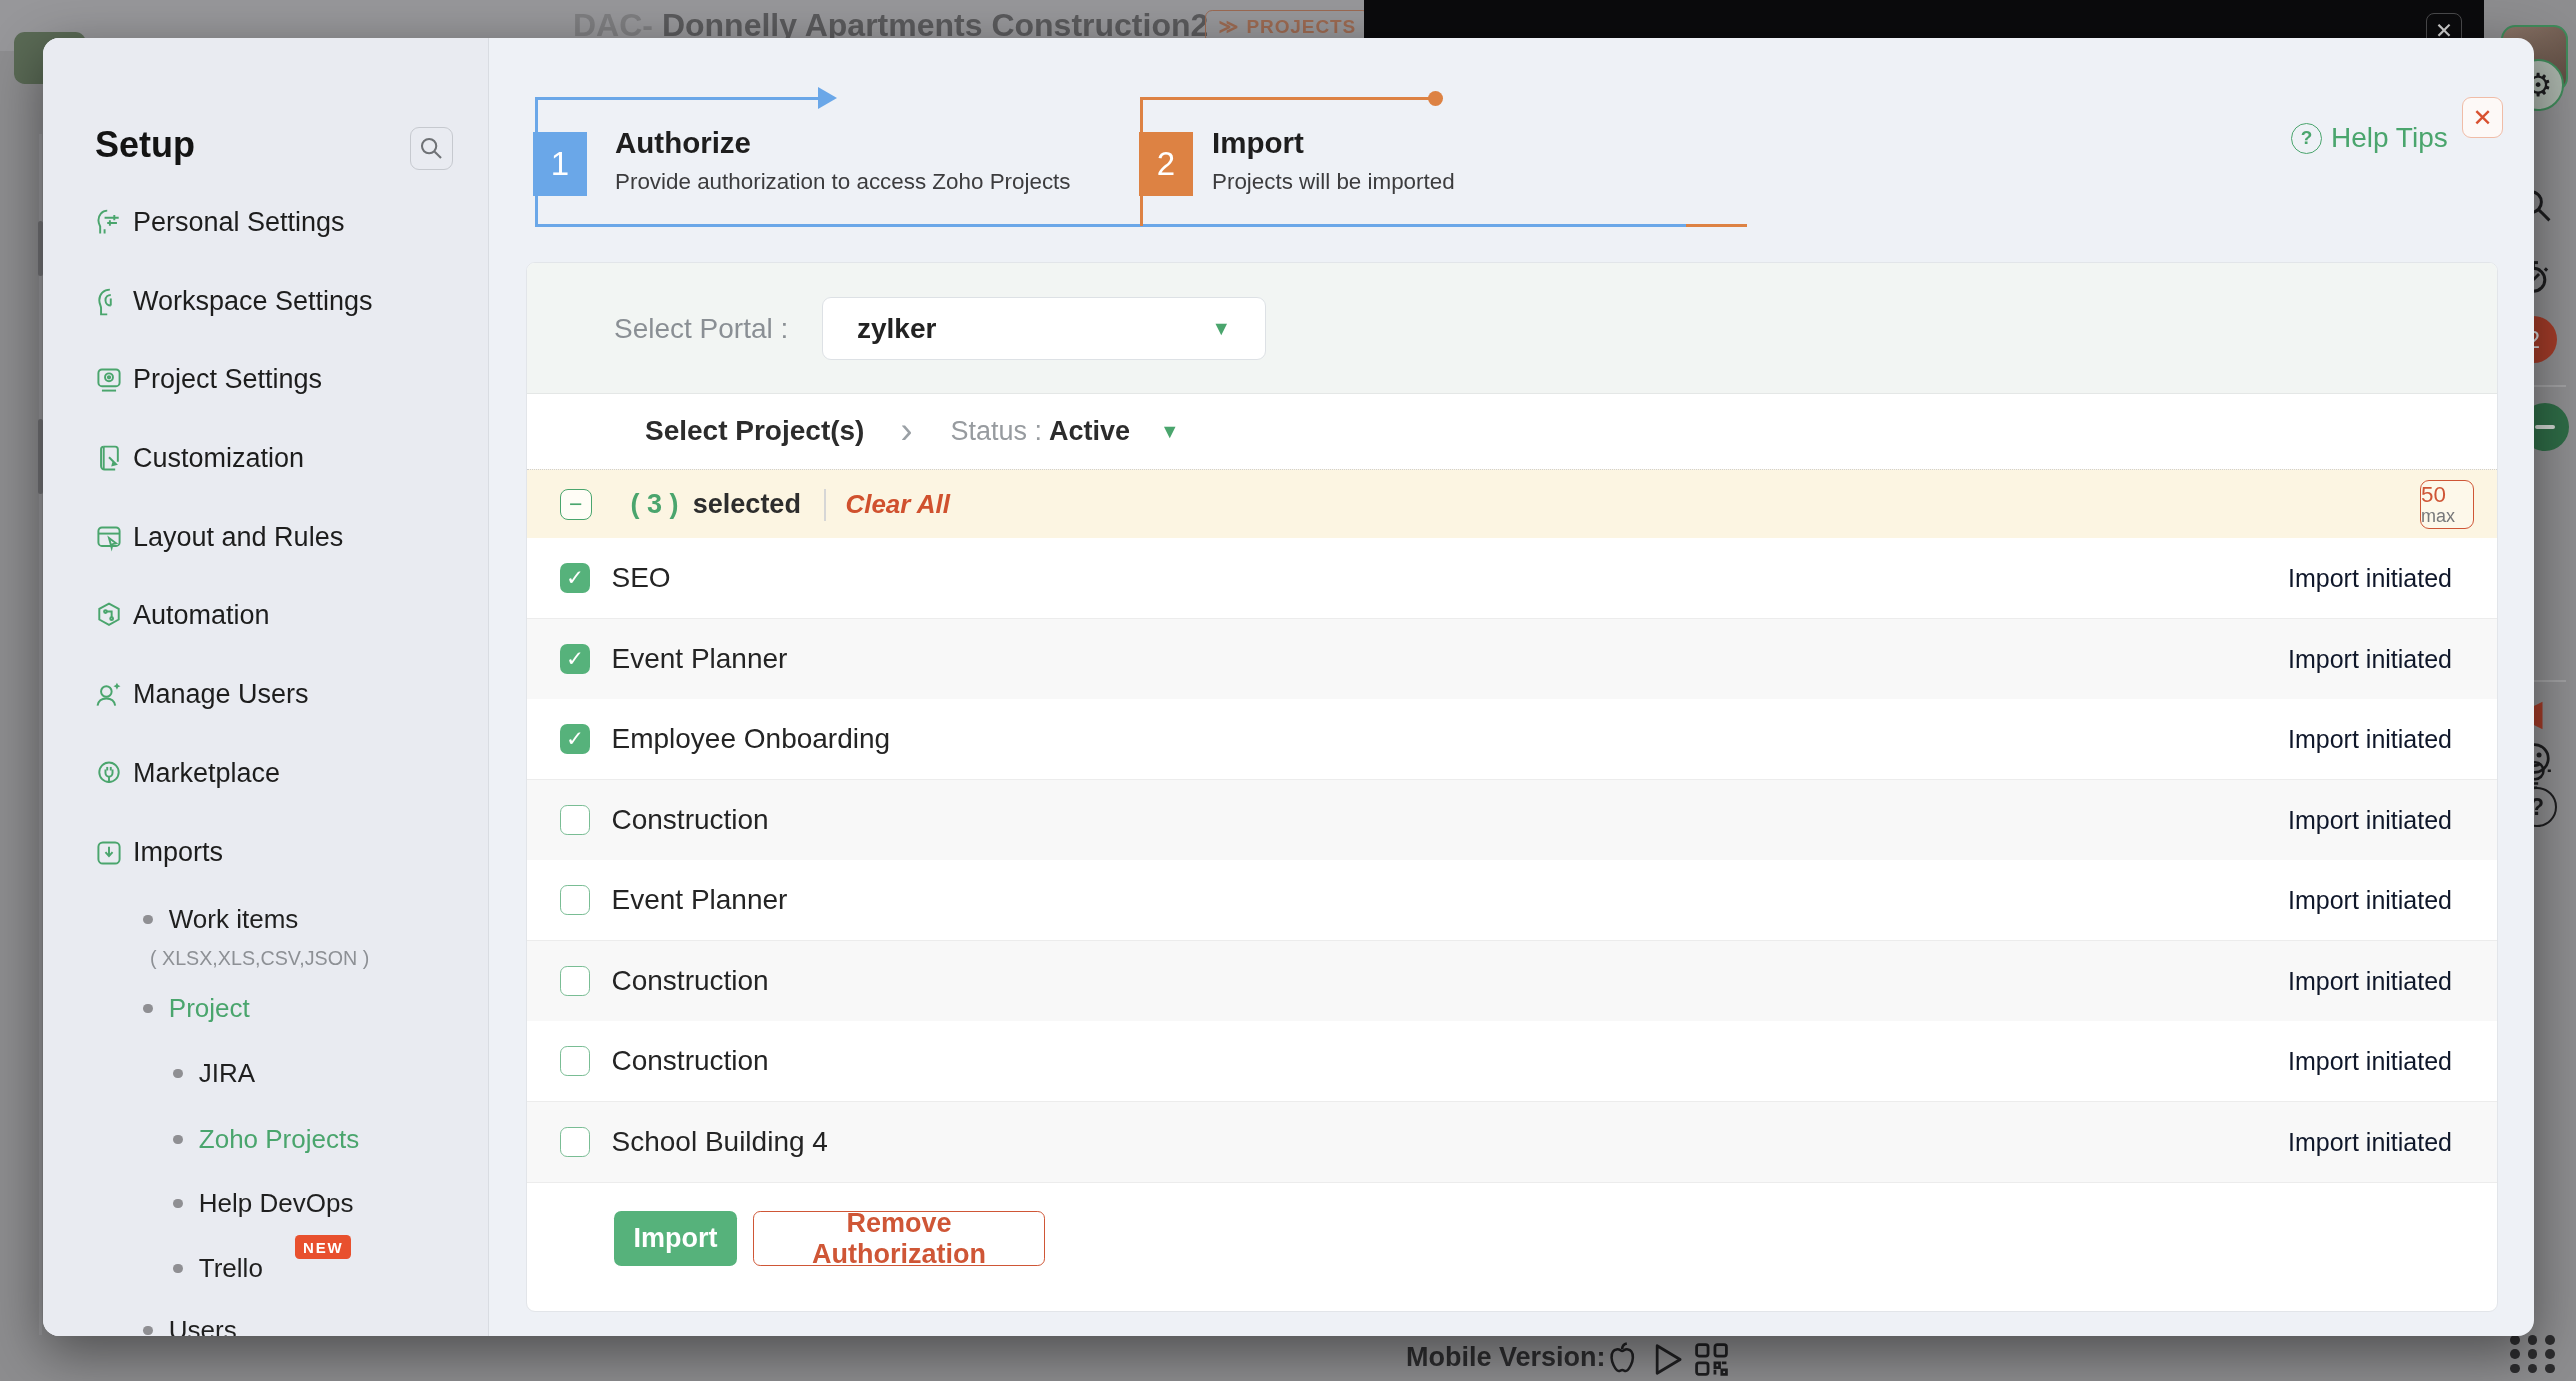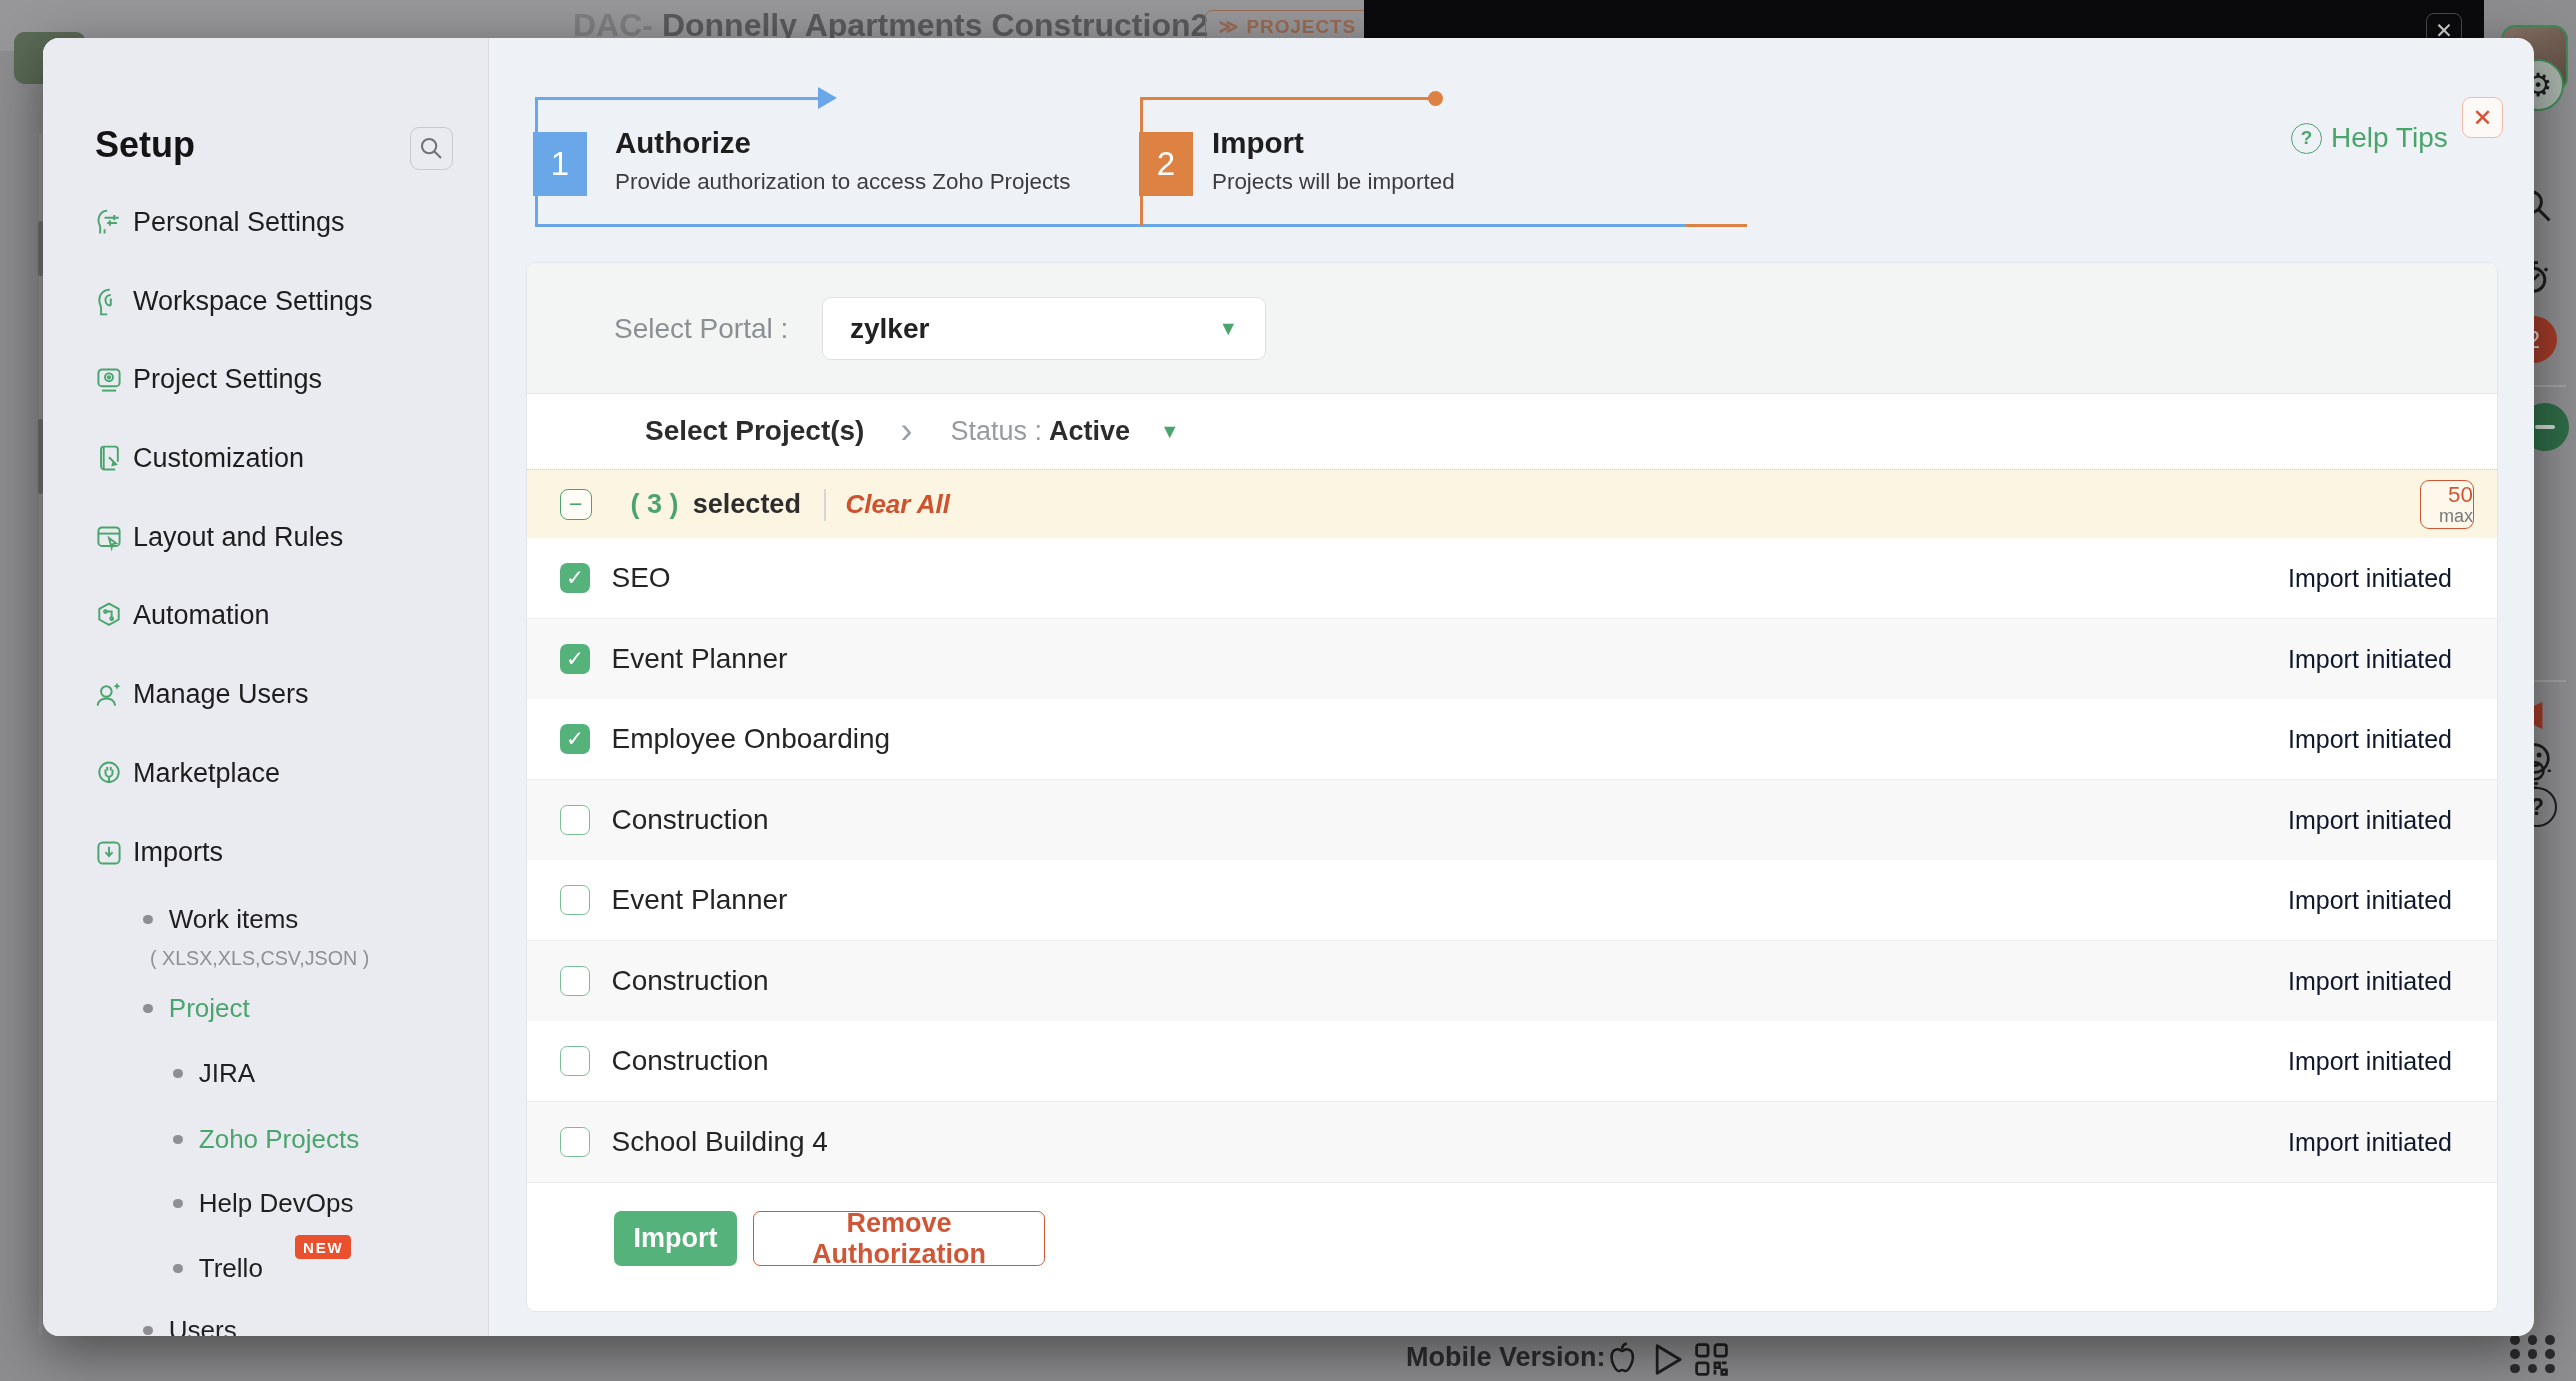"zylker" .portal-dd { padding: 0 27px -> 0 34px }
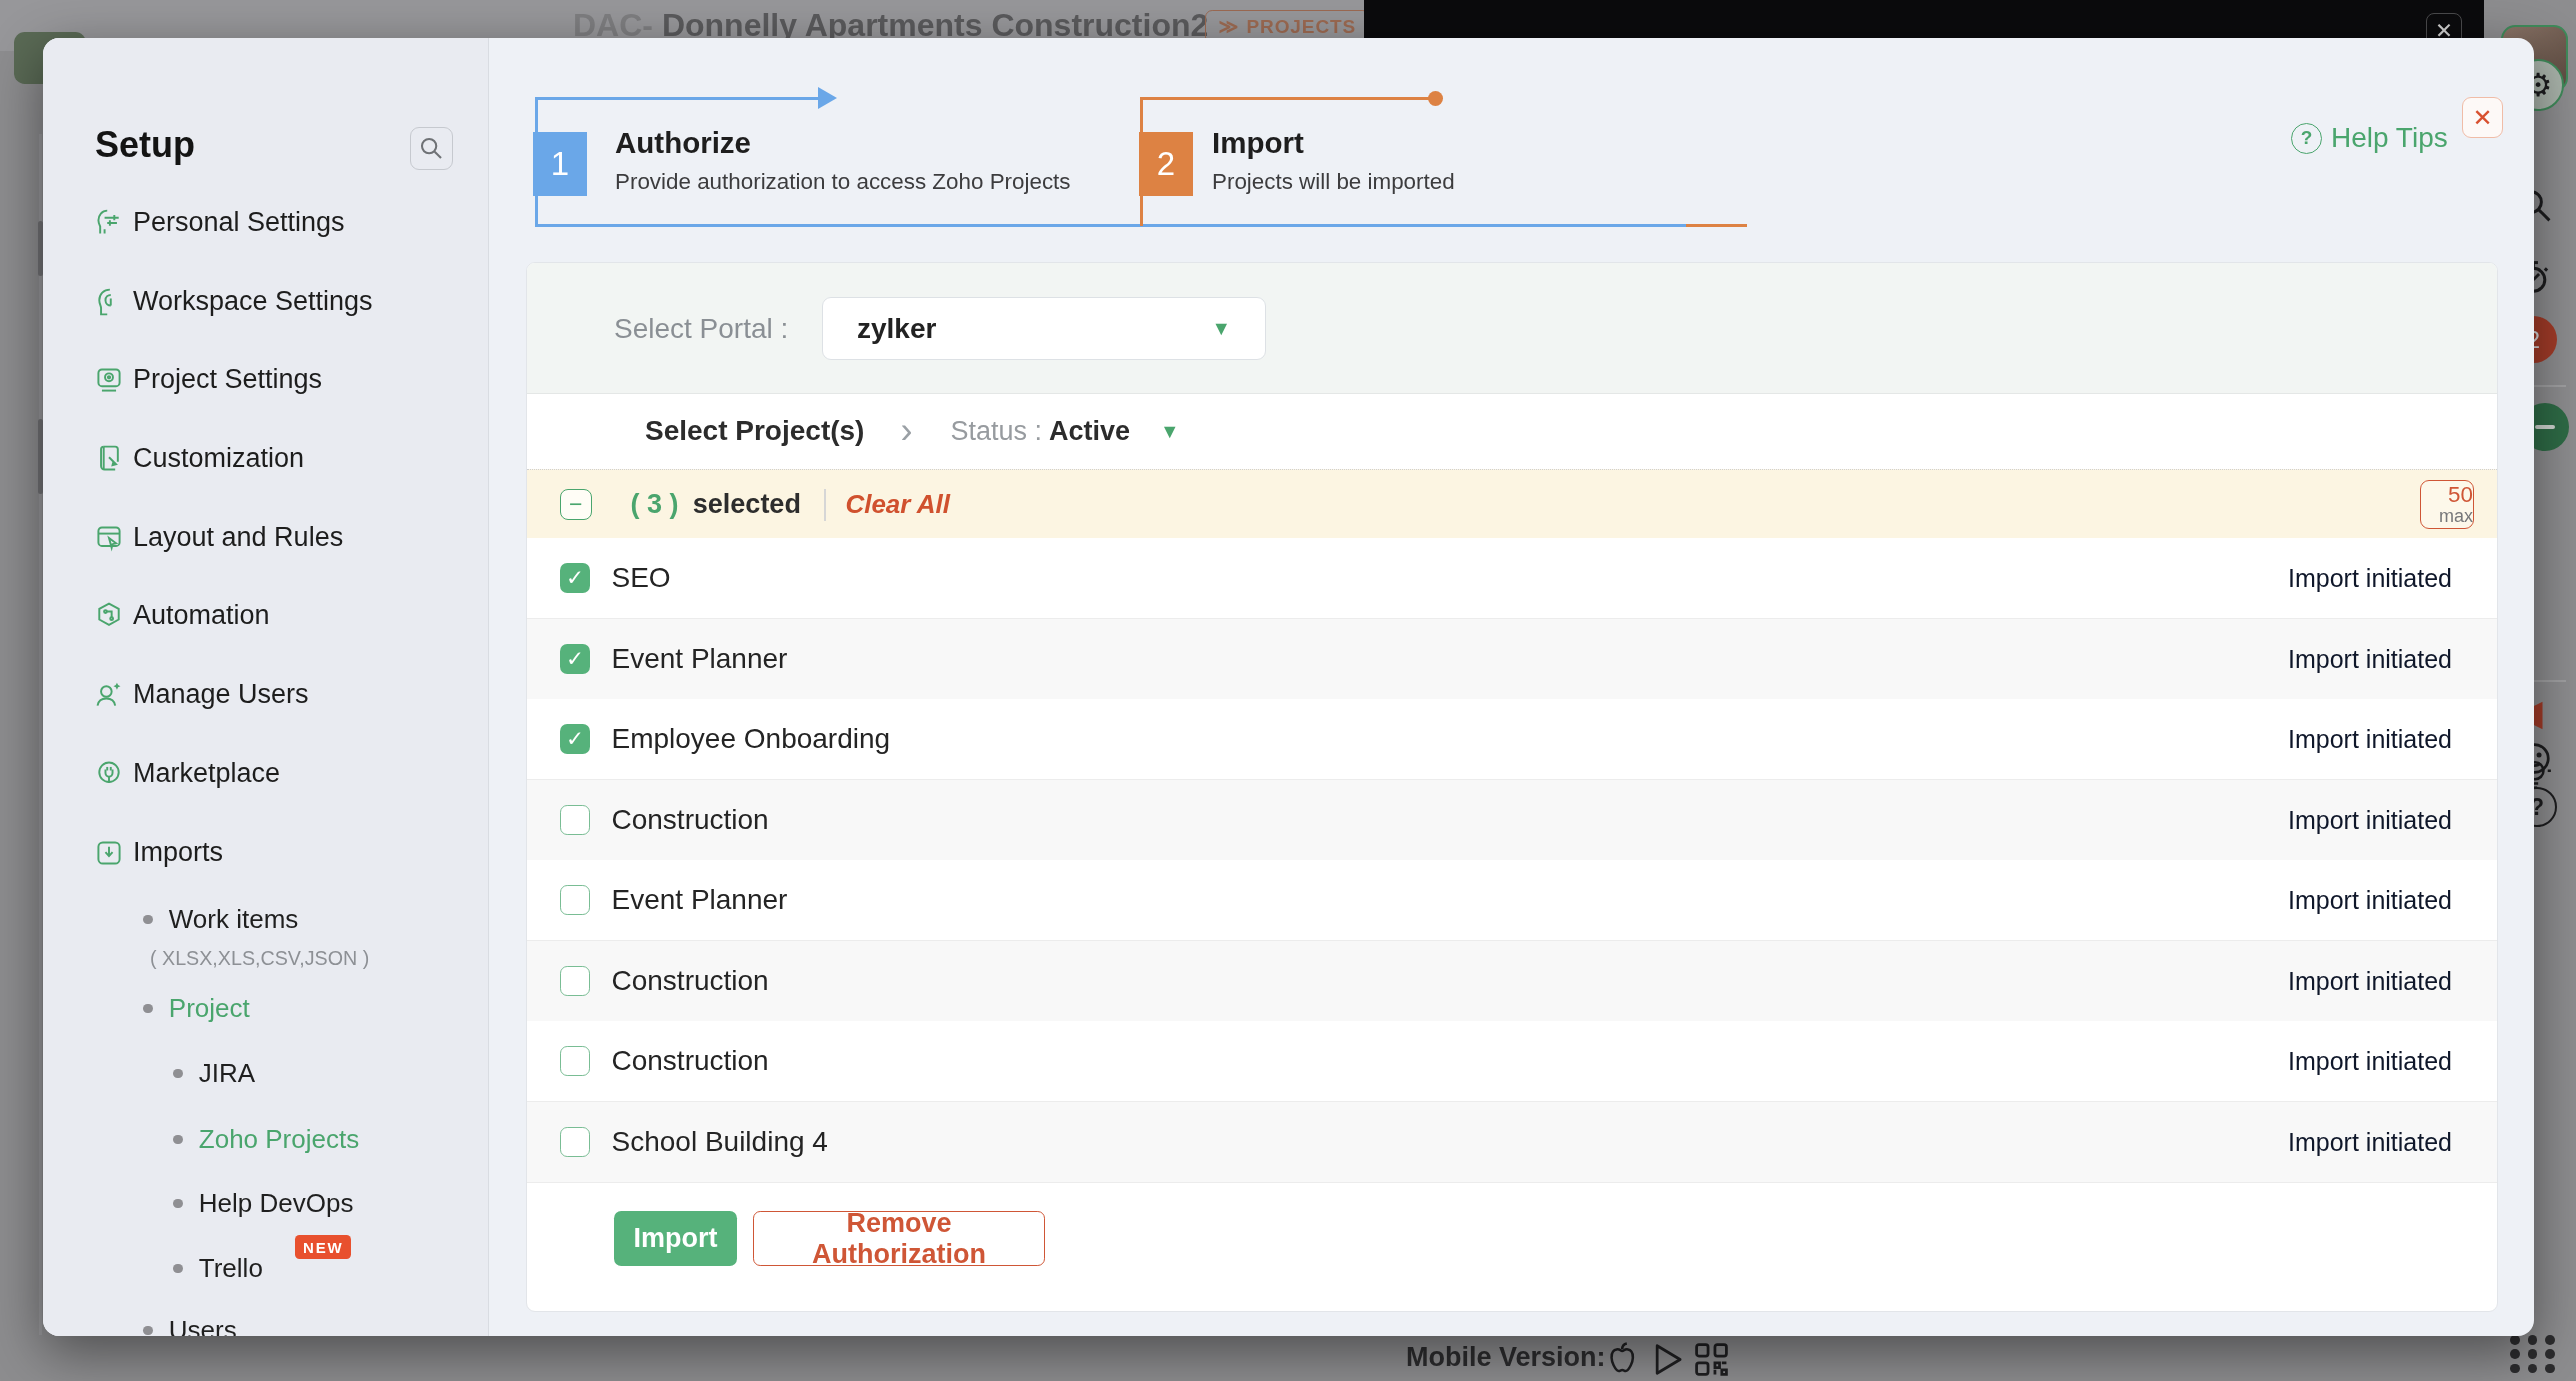"50" .maxbadge { text-align: right -> left }
